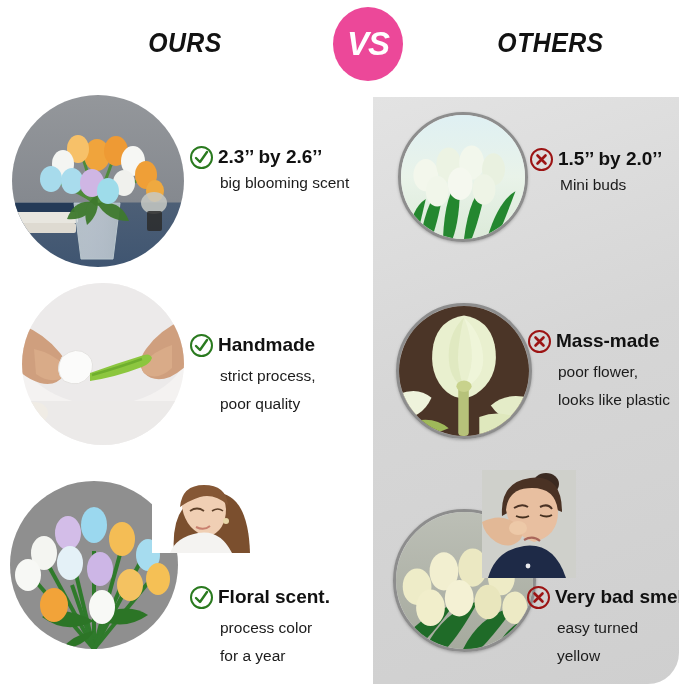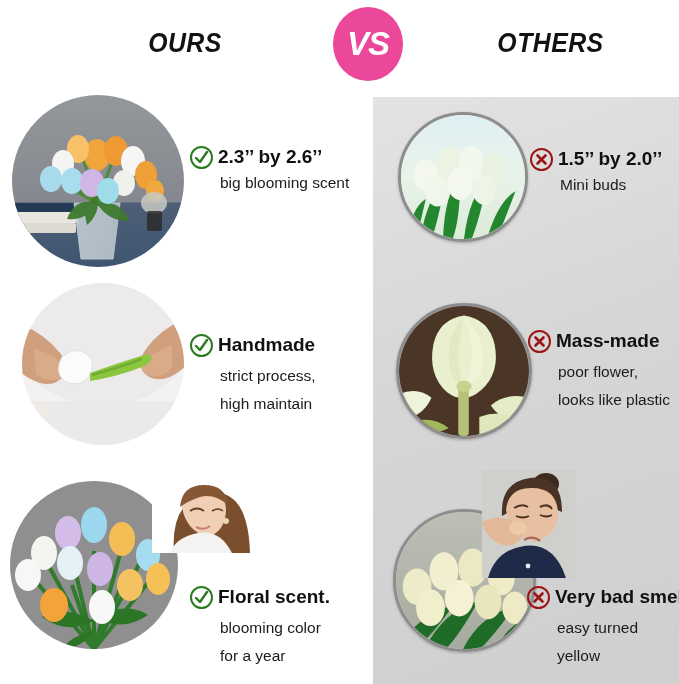"OURS" #page { border-radius: none -> 31px }
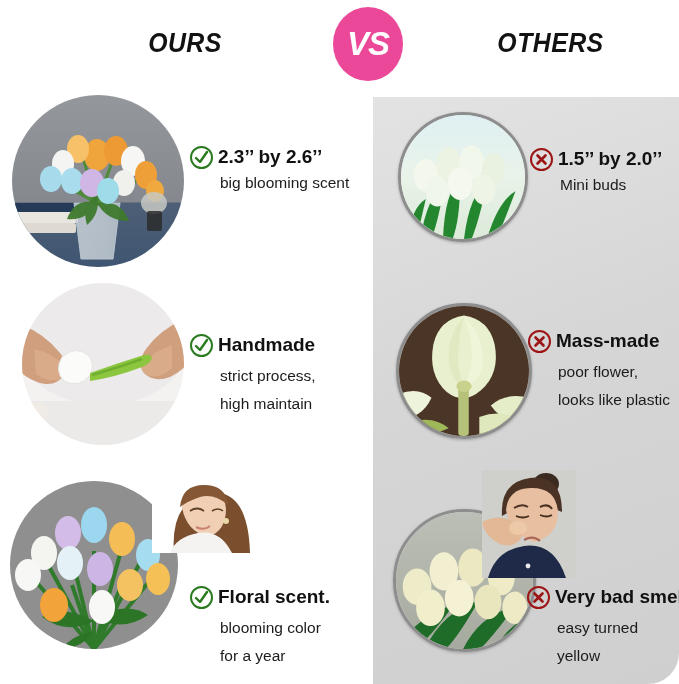"high maintain" div.line-sub { text: high maintain -> poor quality }
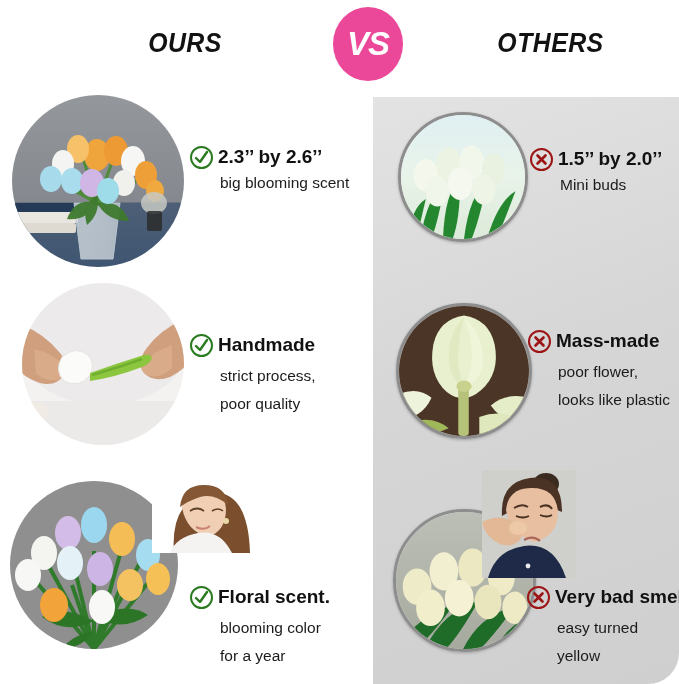"blooming color" div.line-sub { text: blooming -> process }
